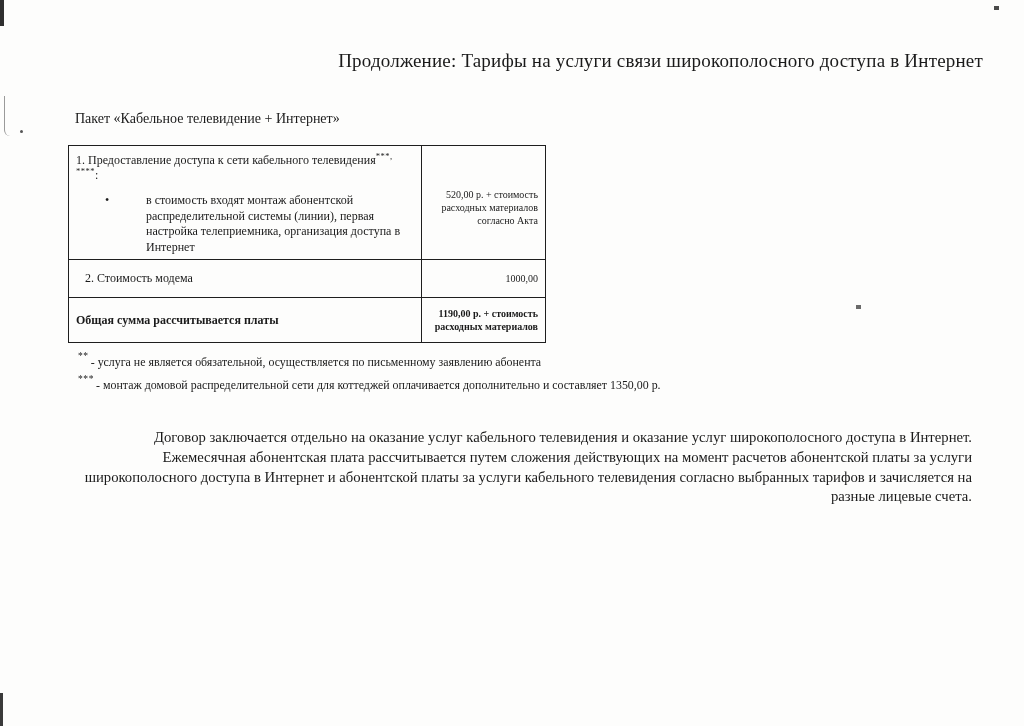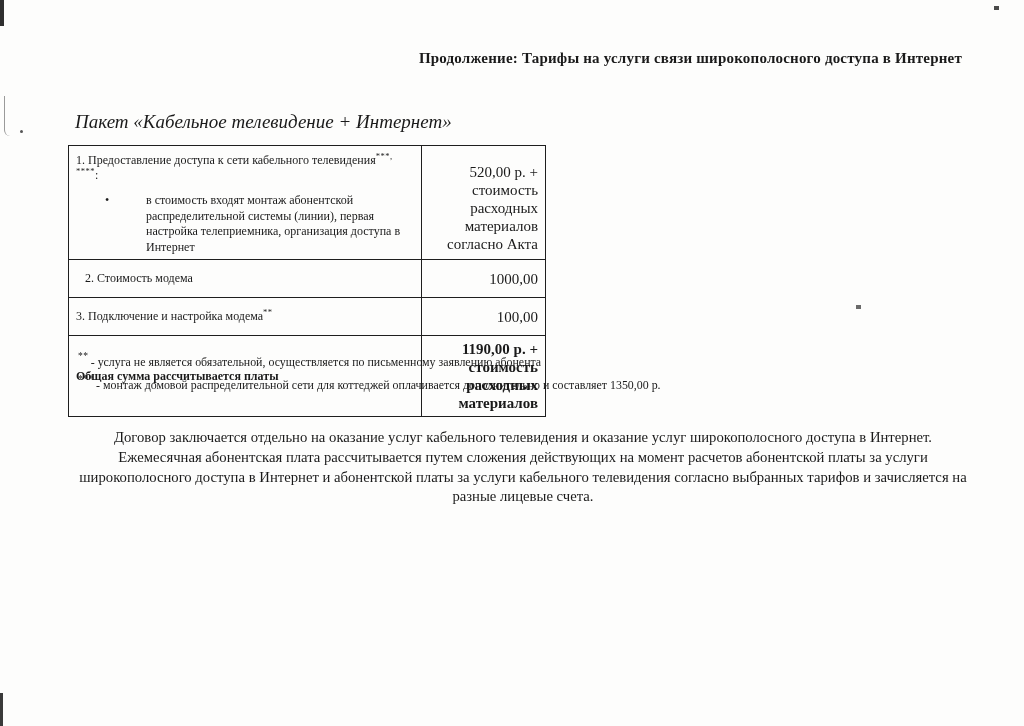"Продолжение: Тарифы на услуги связи" .doc-header { font-size: 15px -> 19px; font-weight: bold -> normal; right: 62px -> 41px }
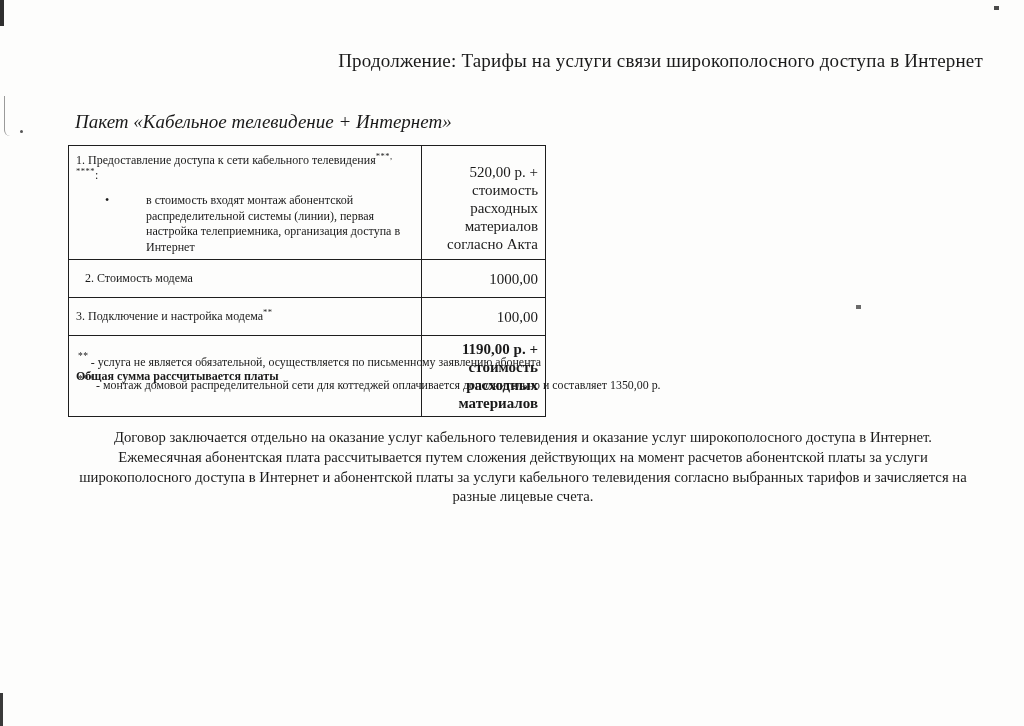"Пакет «Кабельное телевидение + Интернет»" .package-title { font-size: 19px -> 14px; font-style: italic -> none }
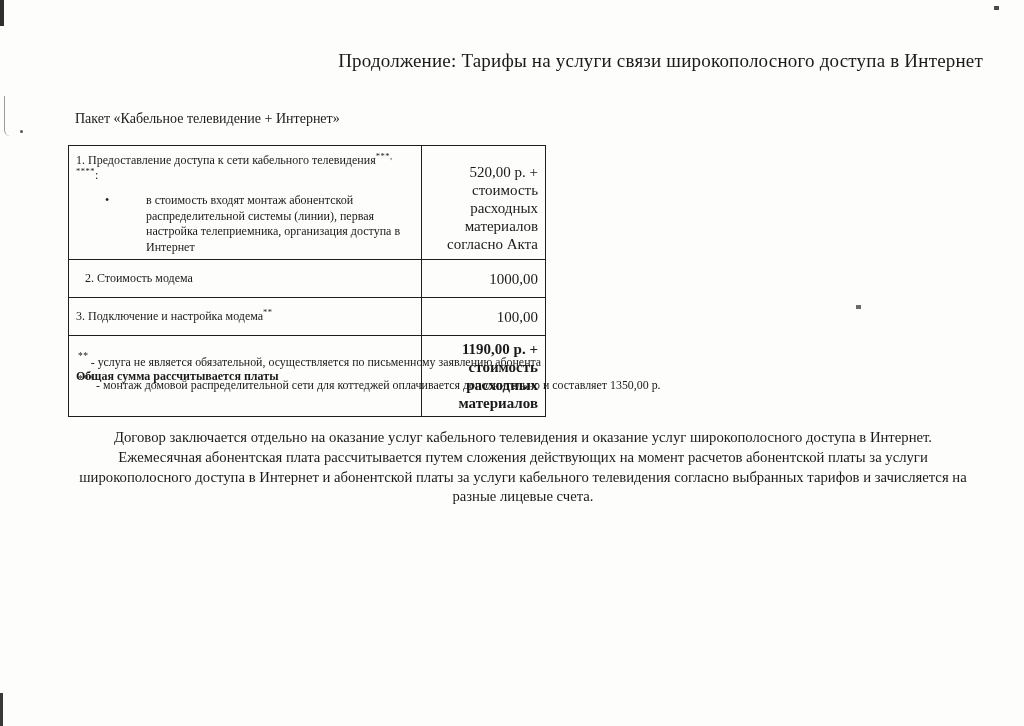"520,00 р. + стоимость расходных" td.col-value { font-size: 15px -> 10px; line-height: 18px -> 13px }
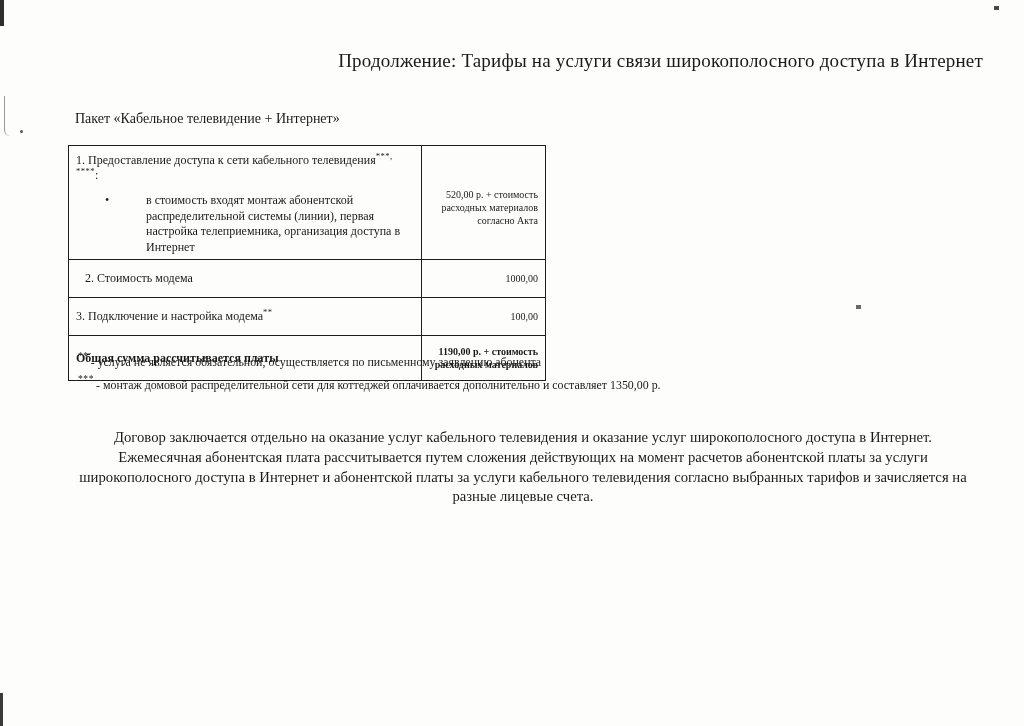"3. Подключение и настройка модема**" tr.row-setup { html: <tr> <td><span>3. Подключение и настройка модема</span><sup>**</sup></td> <td>100,00</td> </tr> -> none }
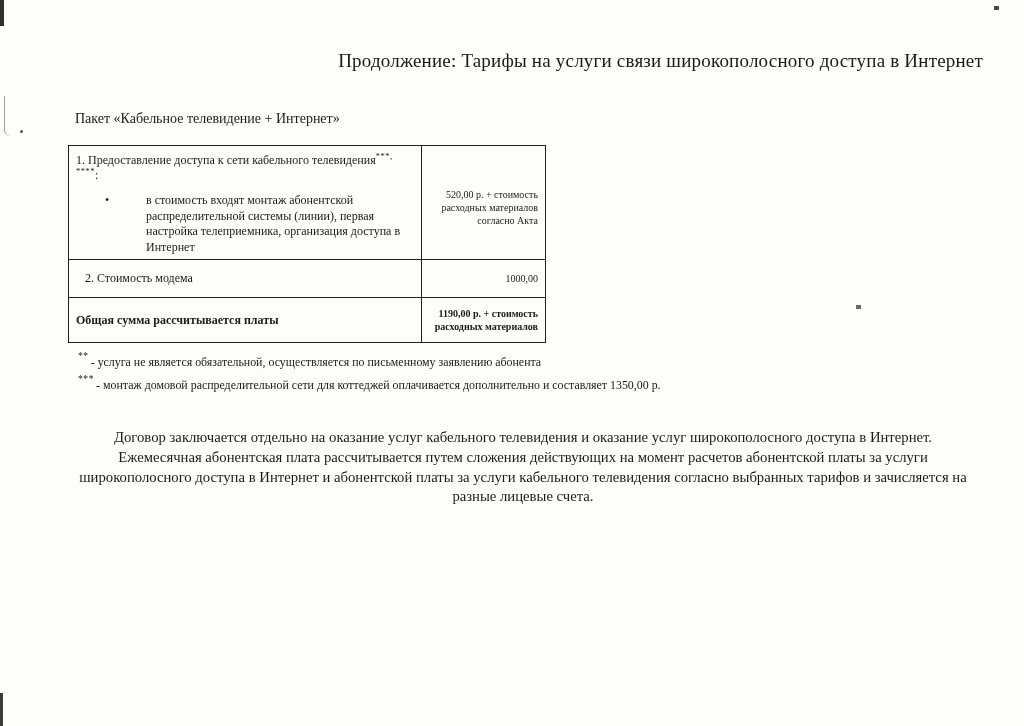"Договор заключается отдельно на оказание" .closing-paragraph { text-align: center -> right }
